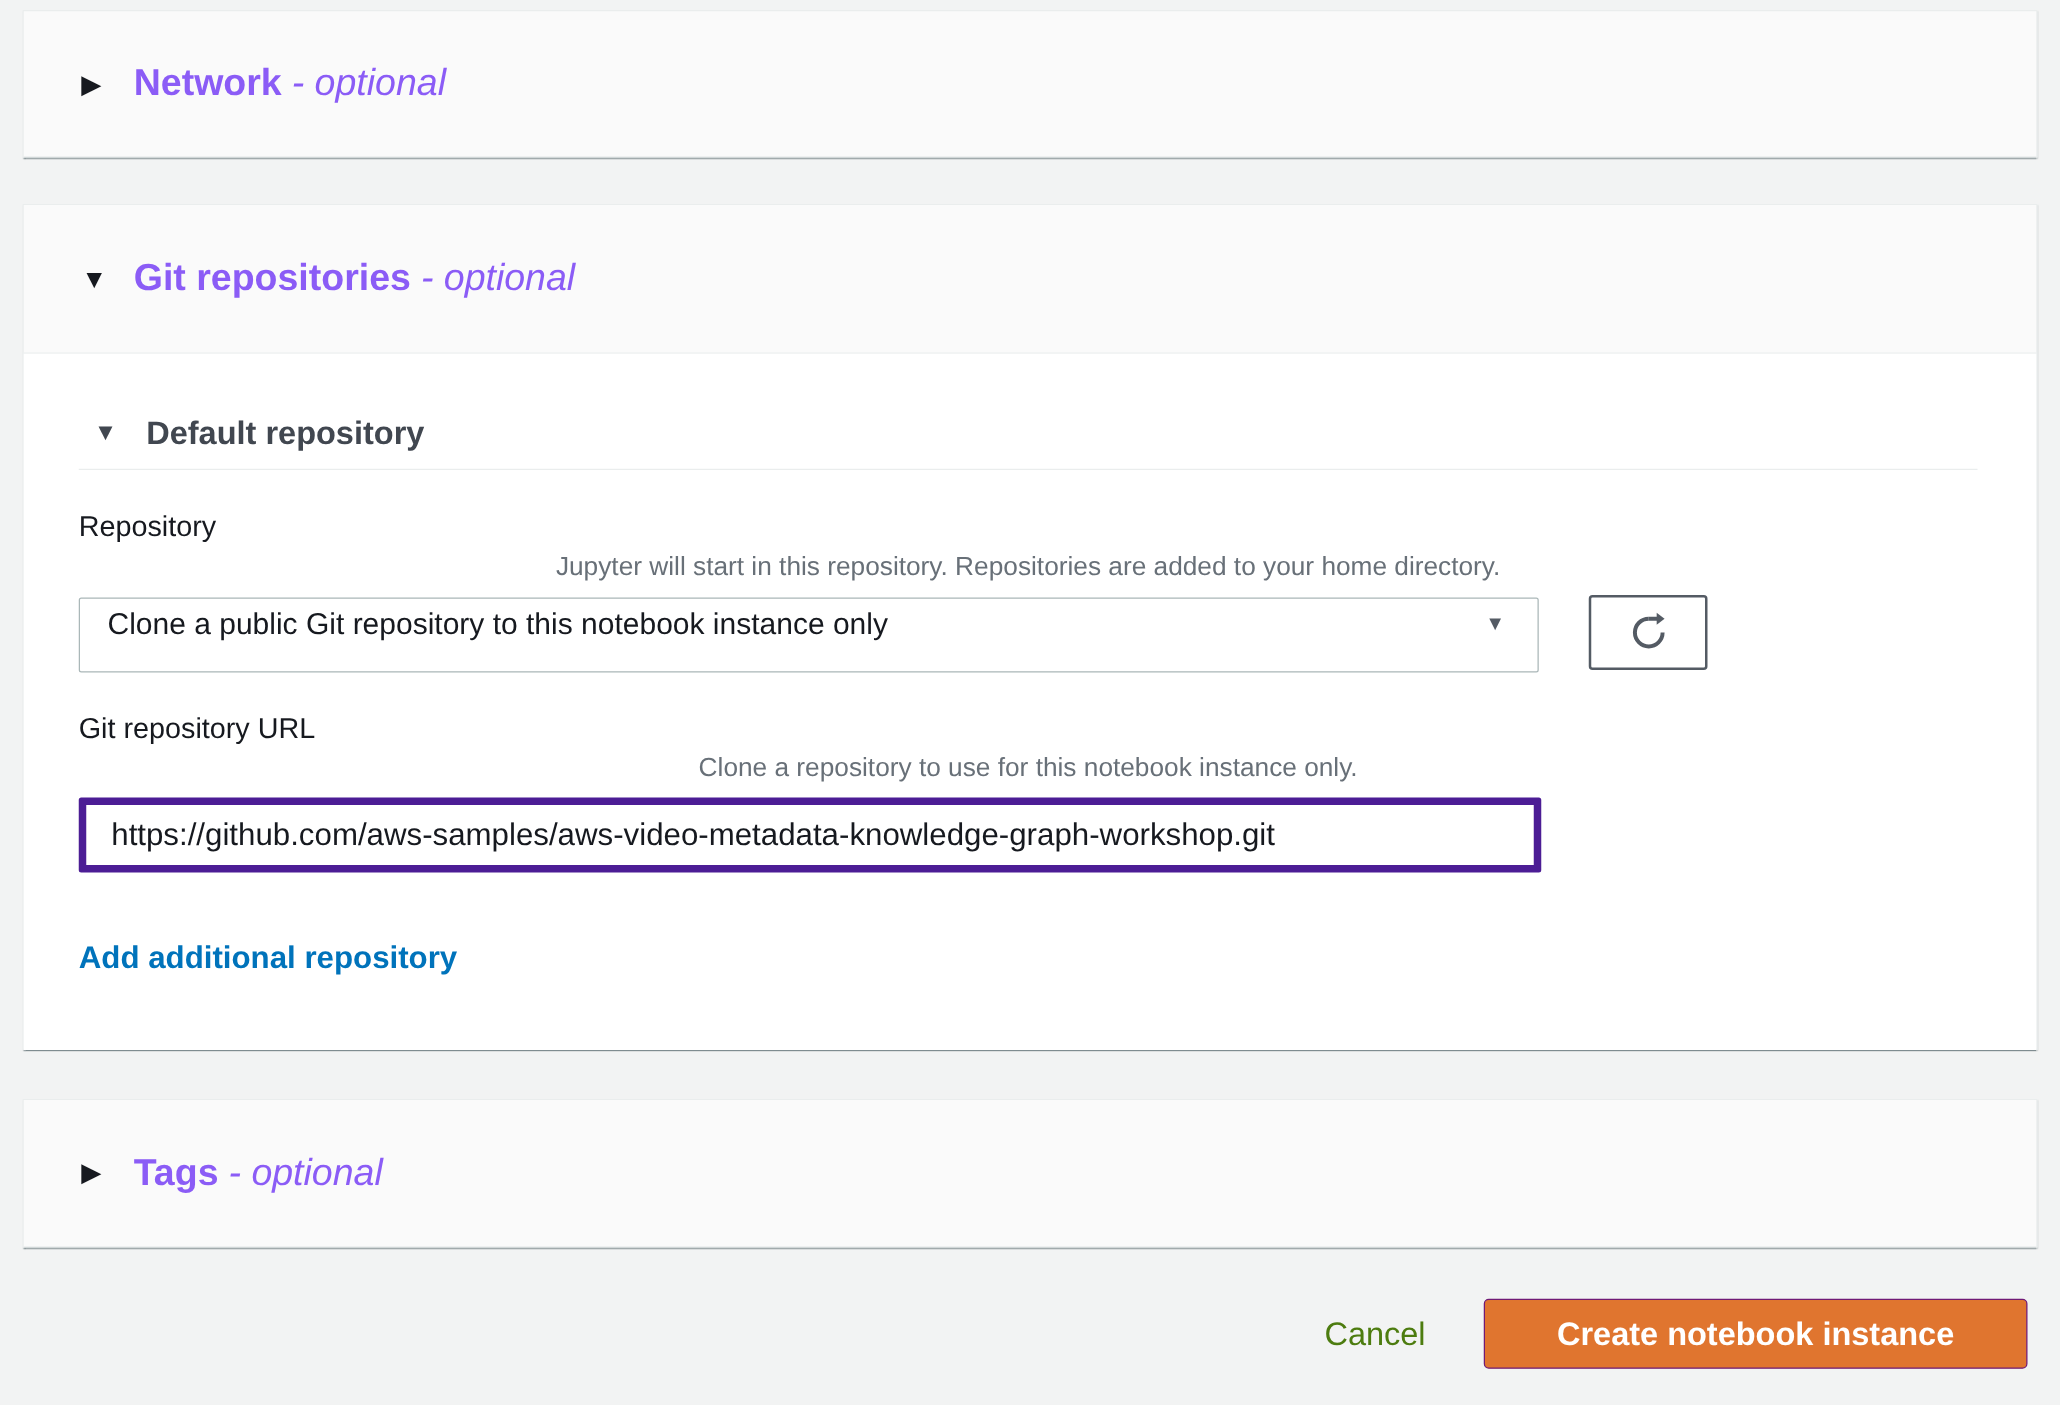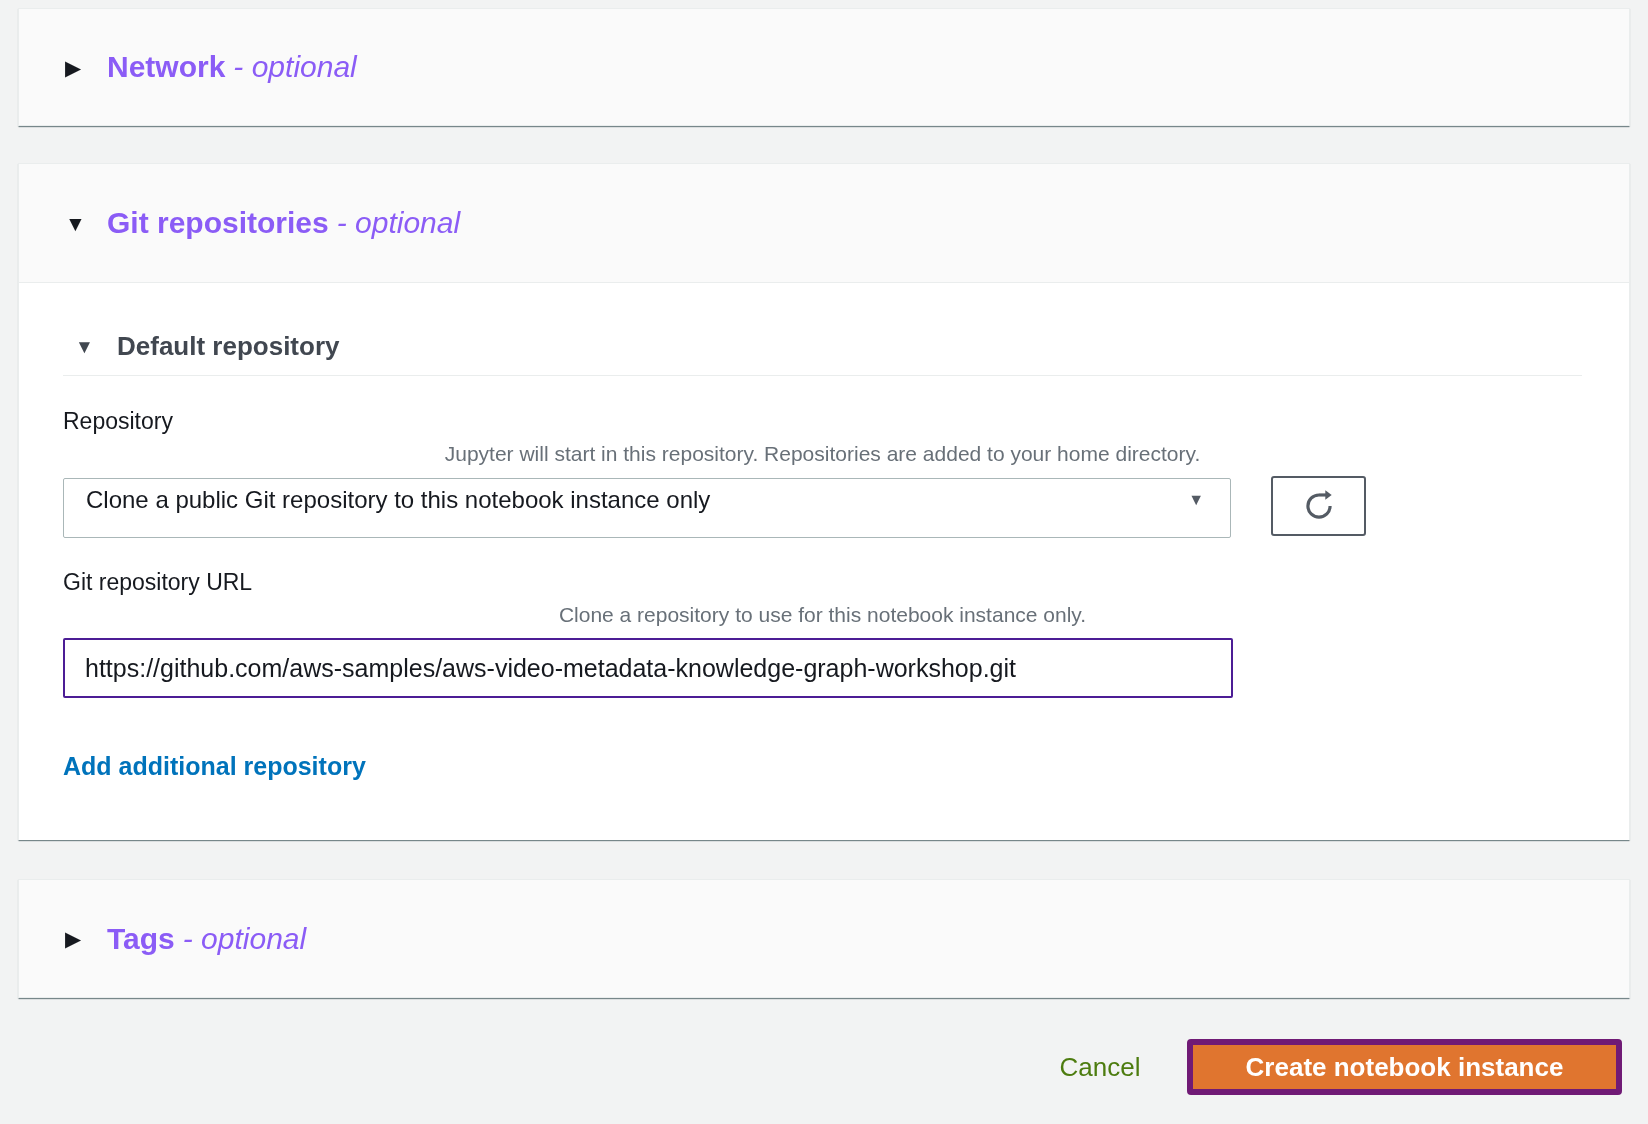"https://github.com/aws-samples/aws-video" .text-input { border: 2px solid #4c1d95 -> 6px solid #4c1d95 }
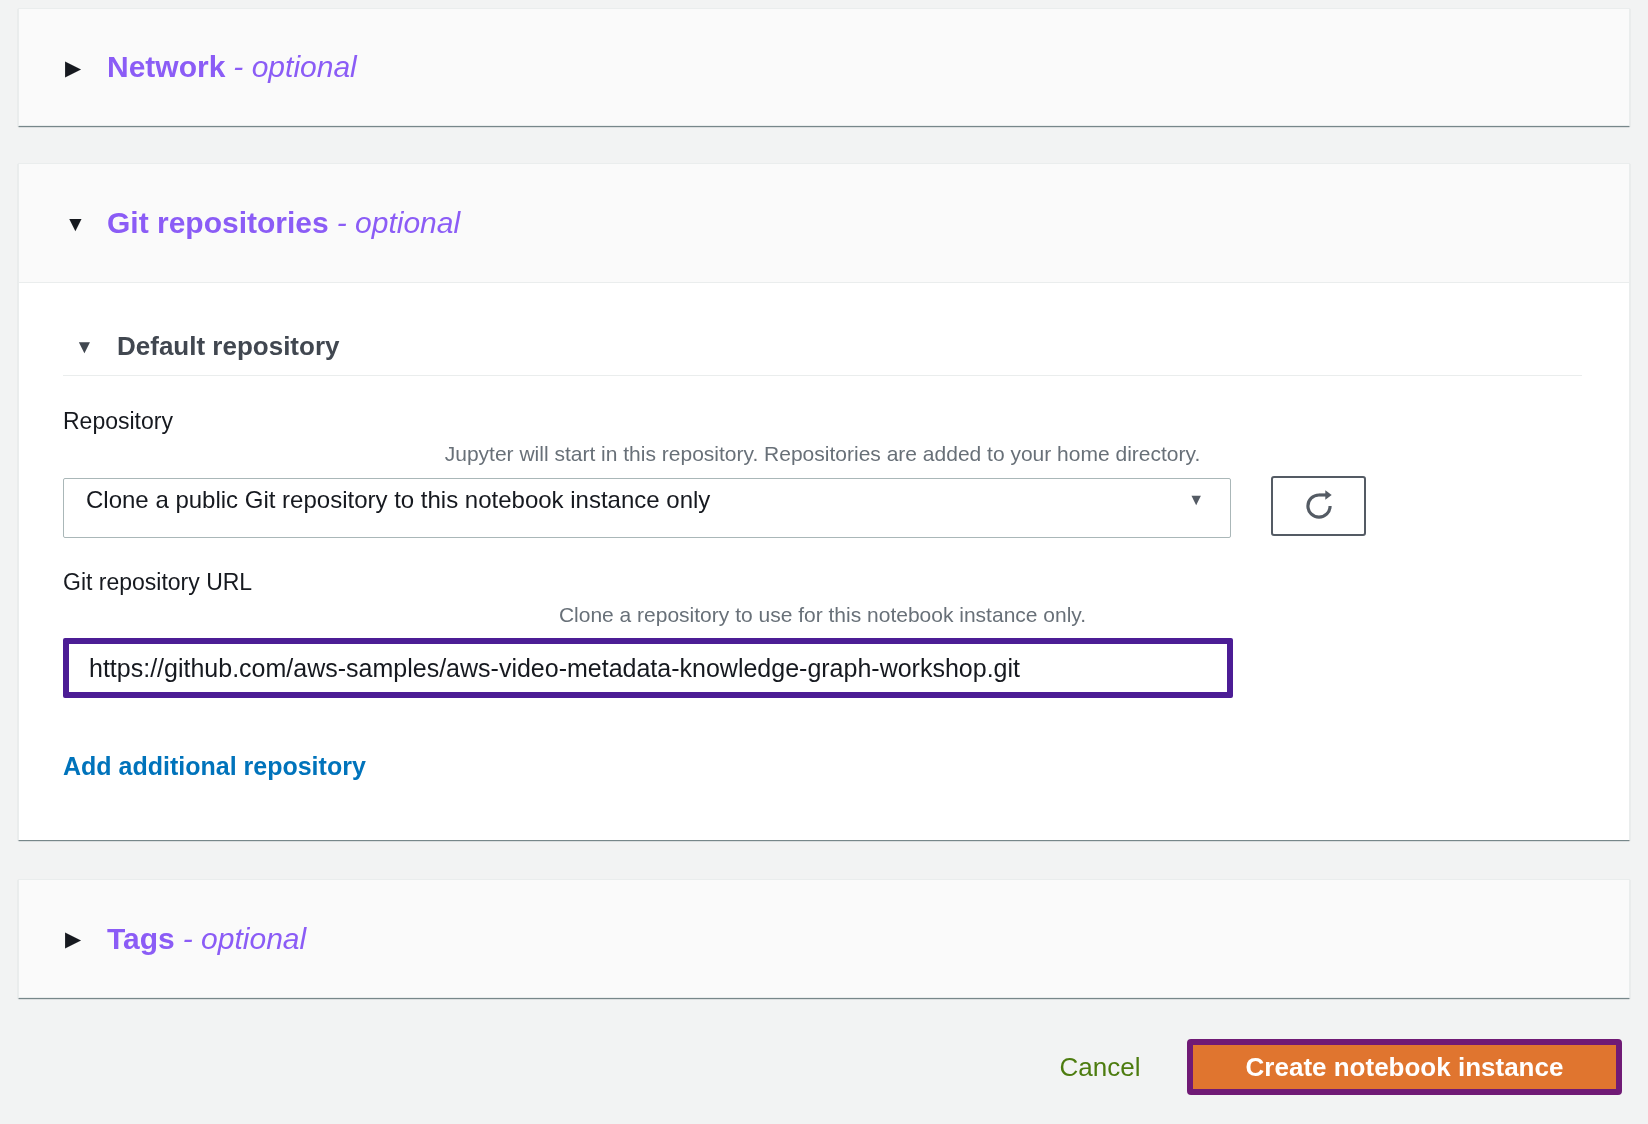"Create notebook instance" .create-btn { border: 6px solid #701a75 -> 1px solid #701a75 }
